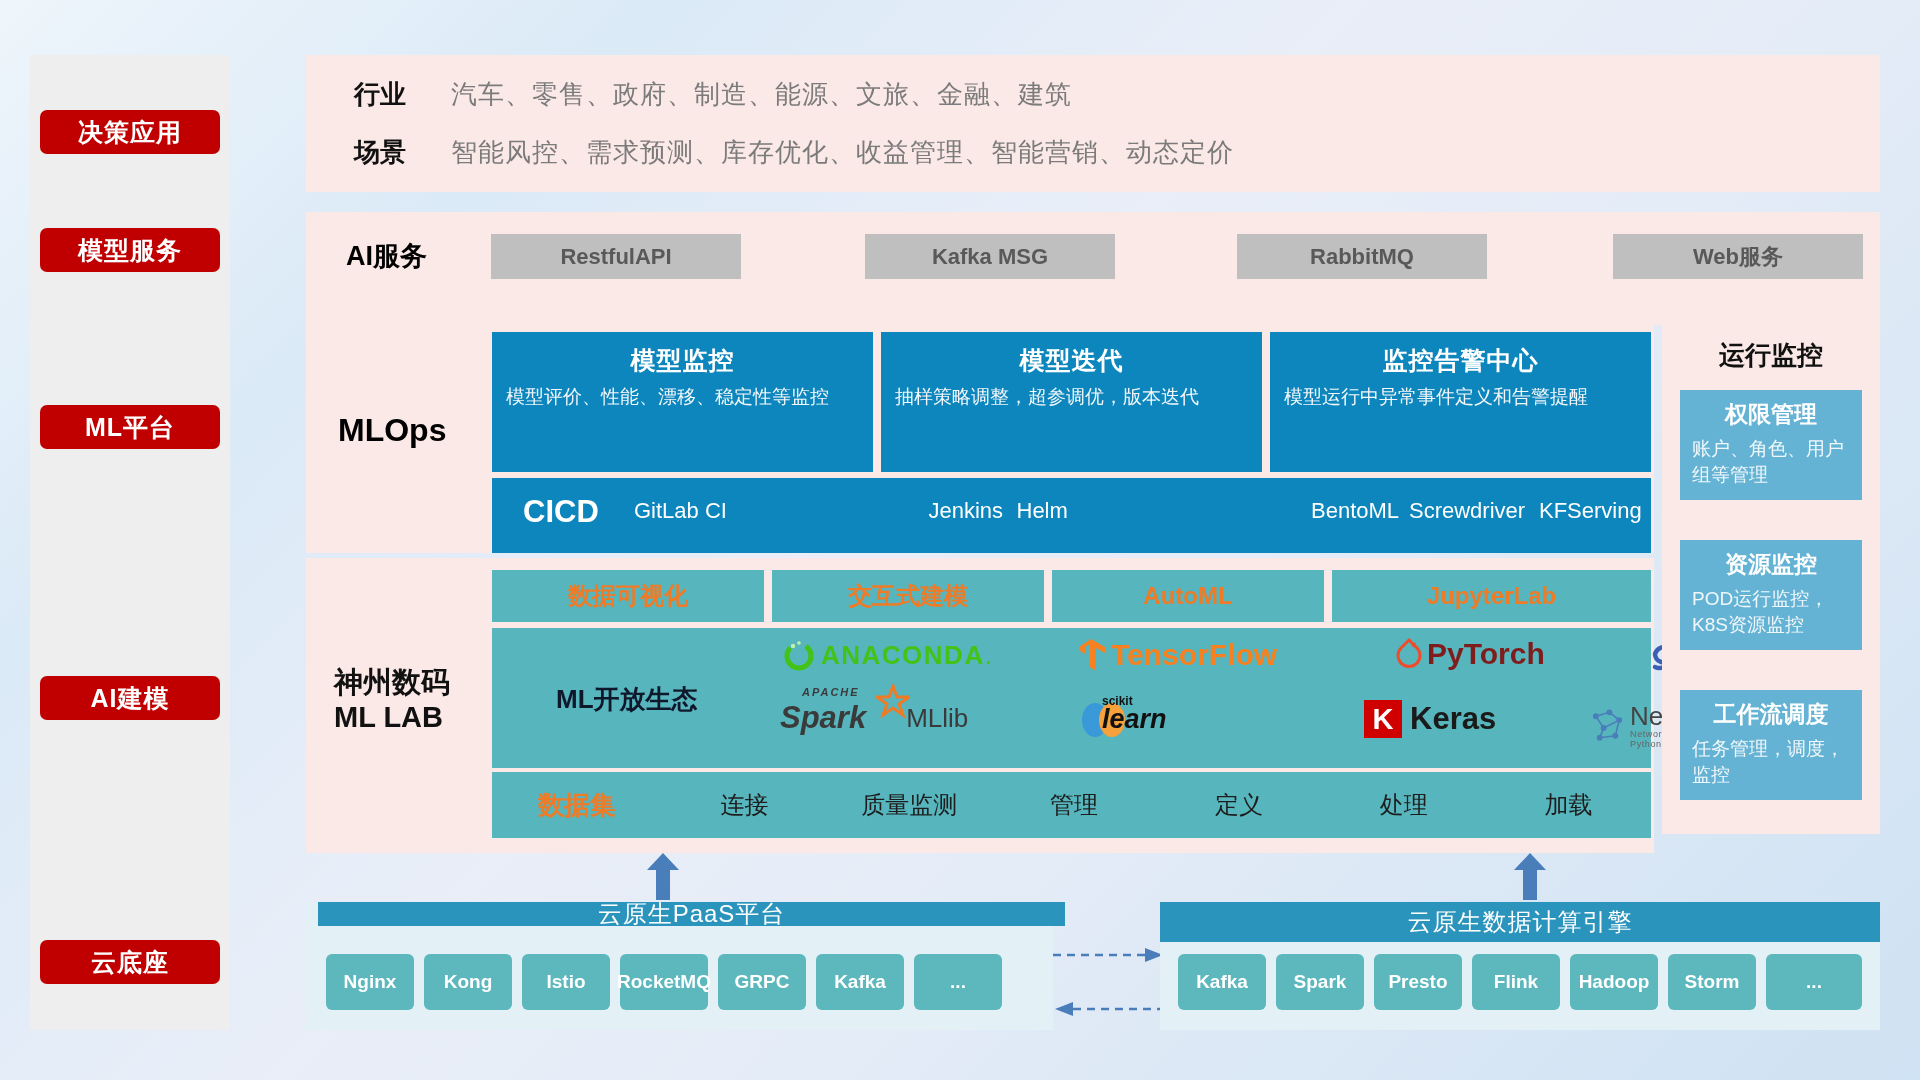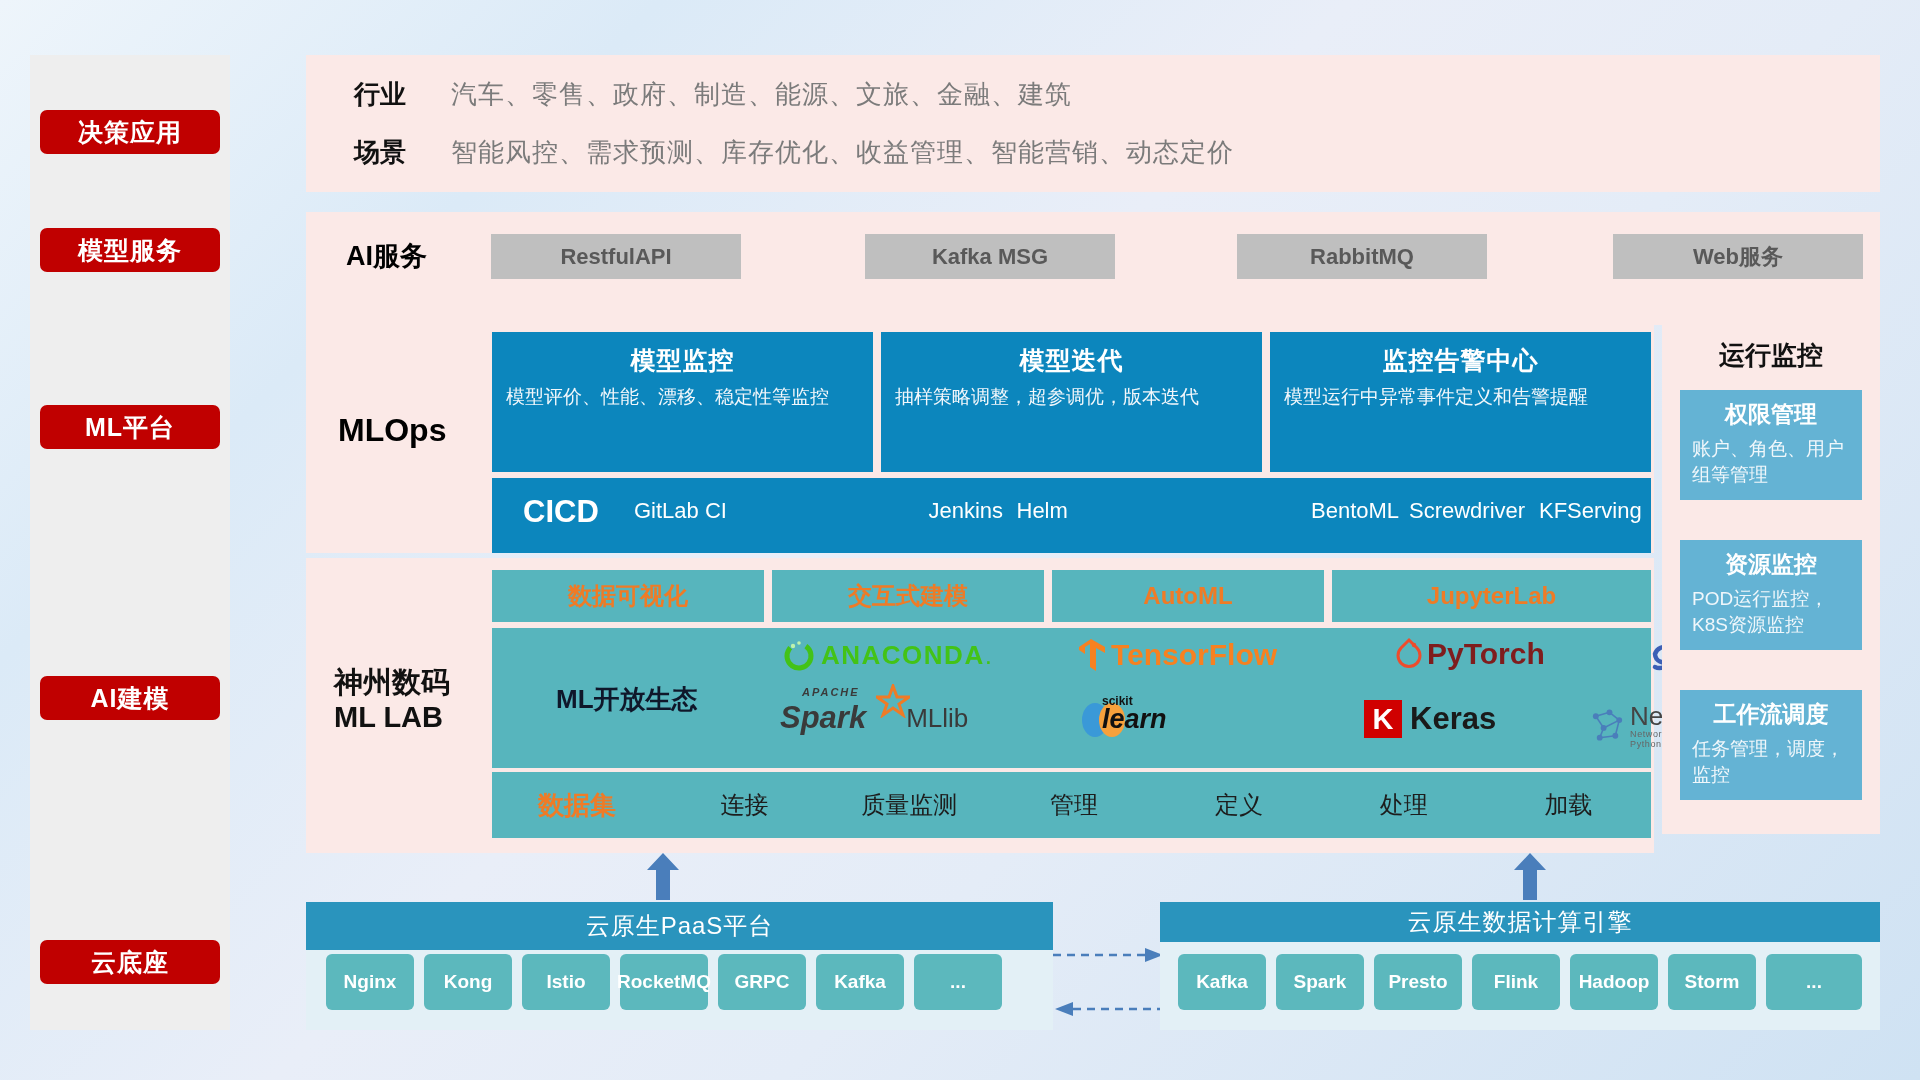"云原生PaaS平台" div.cloud-head { height: 48px -> 24px; left: 0 -> 12px }
